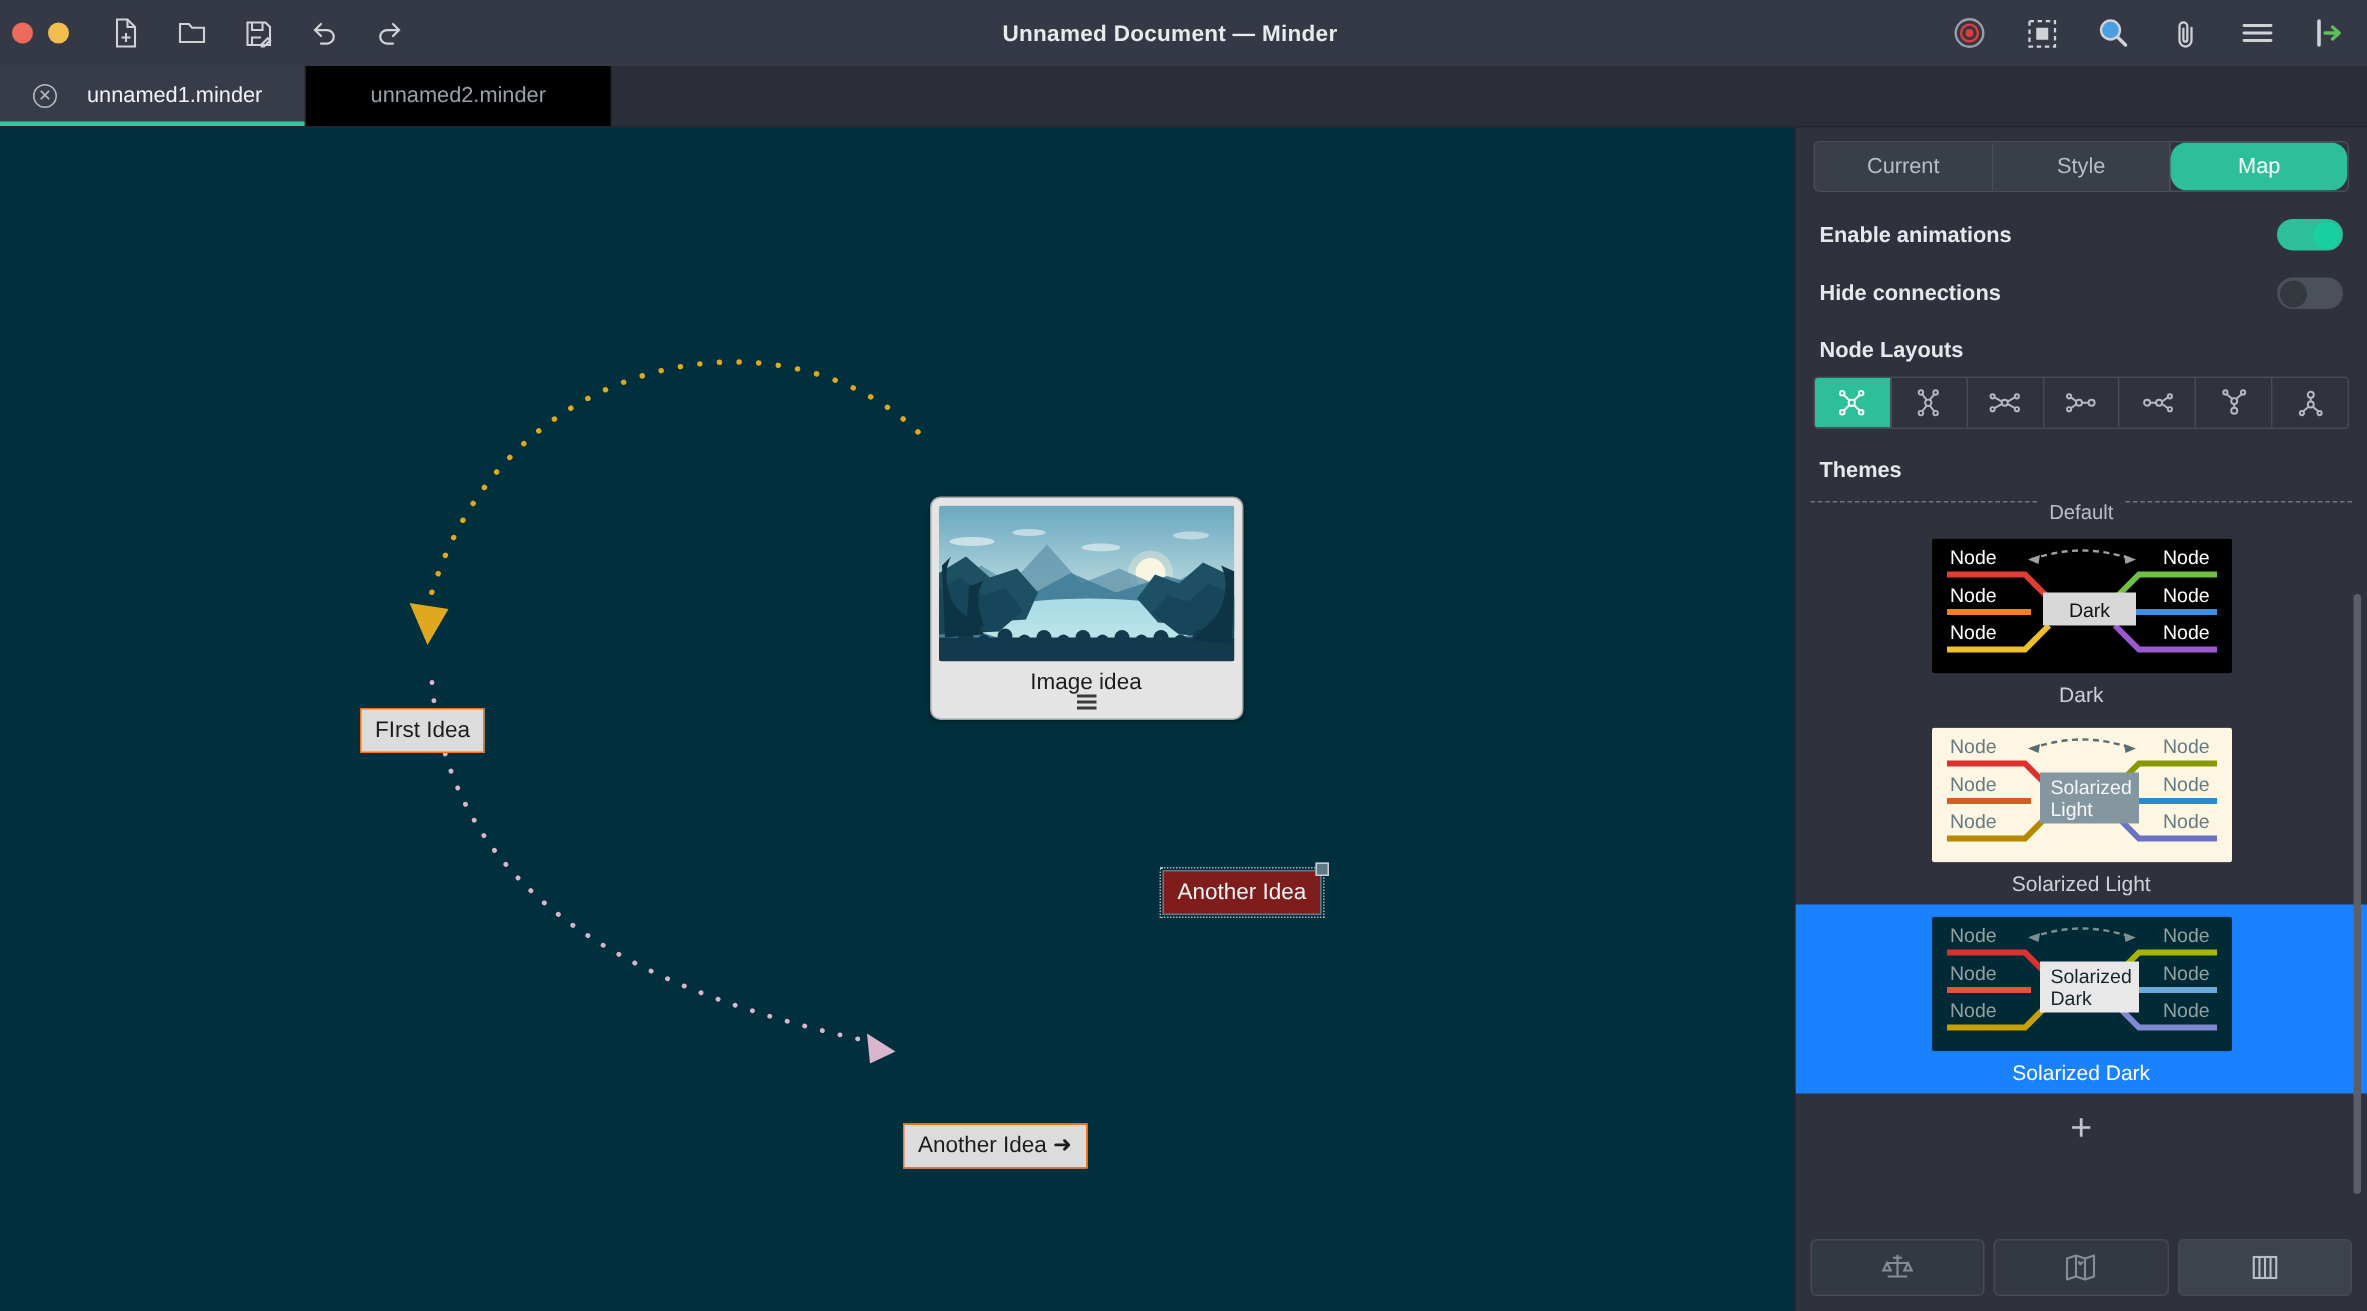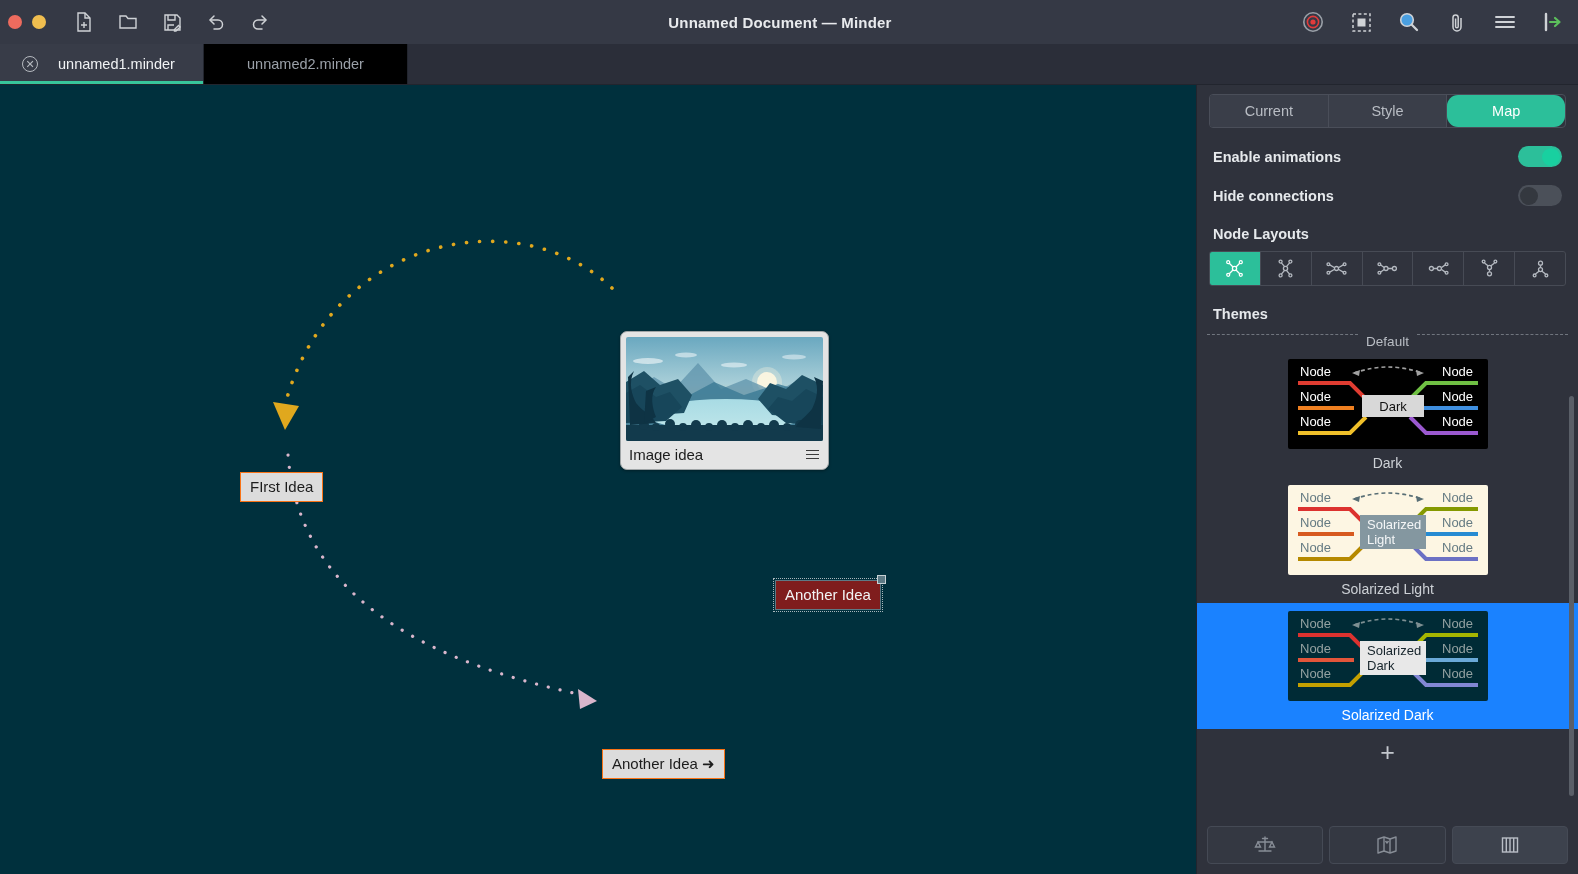"Image idea" .imgnode .cap { flex-direction: none -> column }
